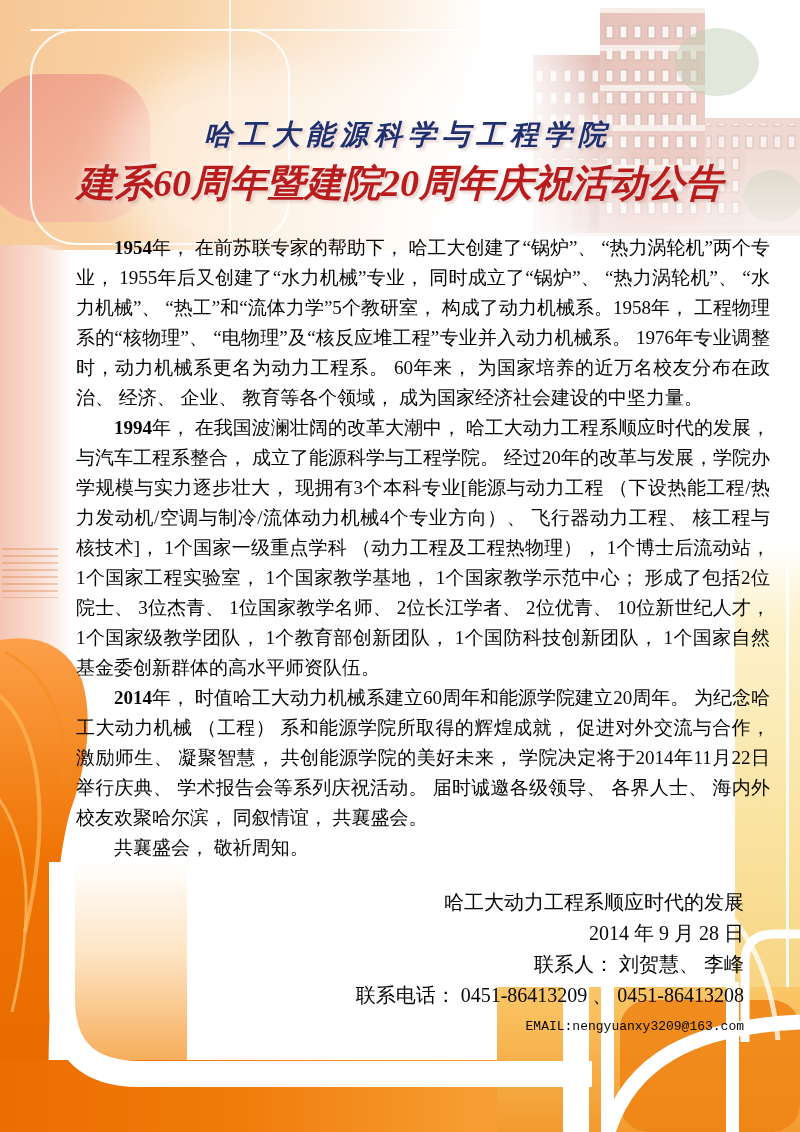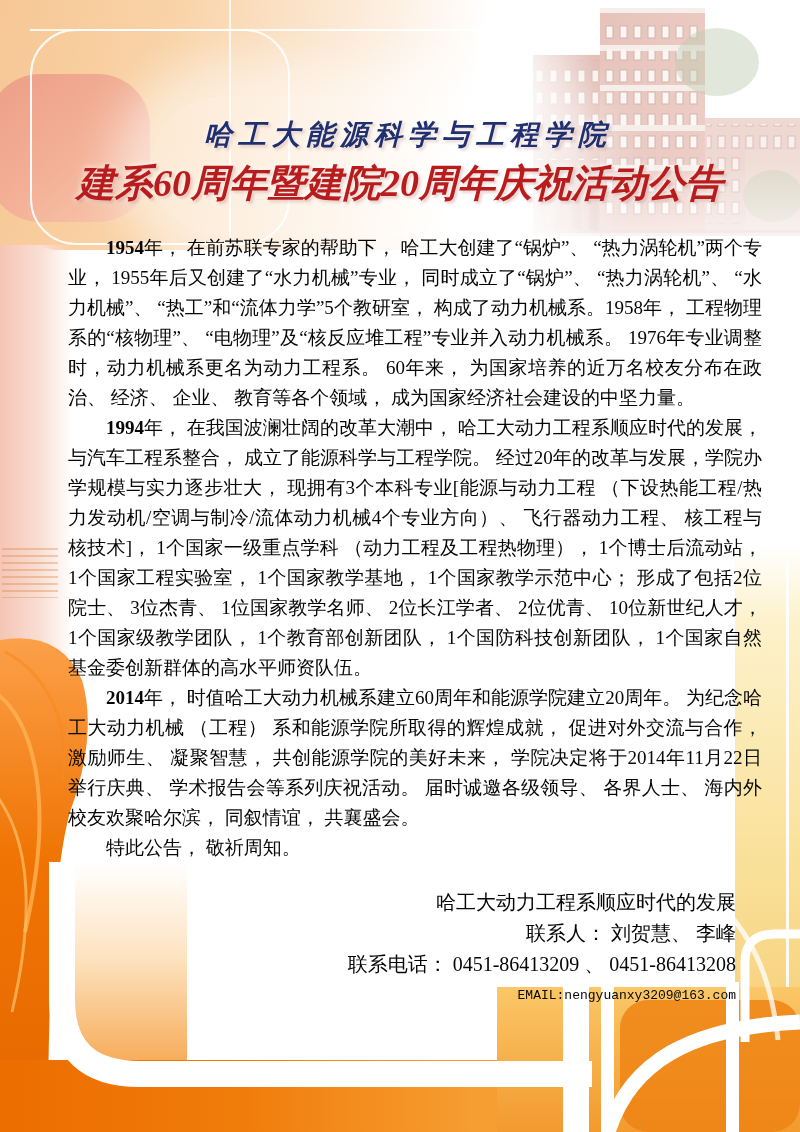"1954年， 在前苏联专家的帮助下， 哈工大创建了“锅炉”、" .content { left: 68px -> 76px }
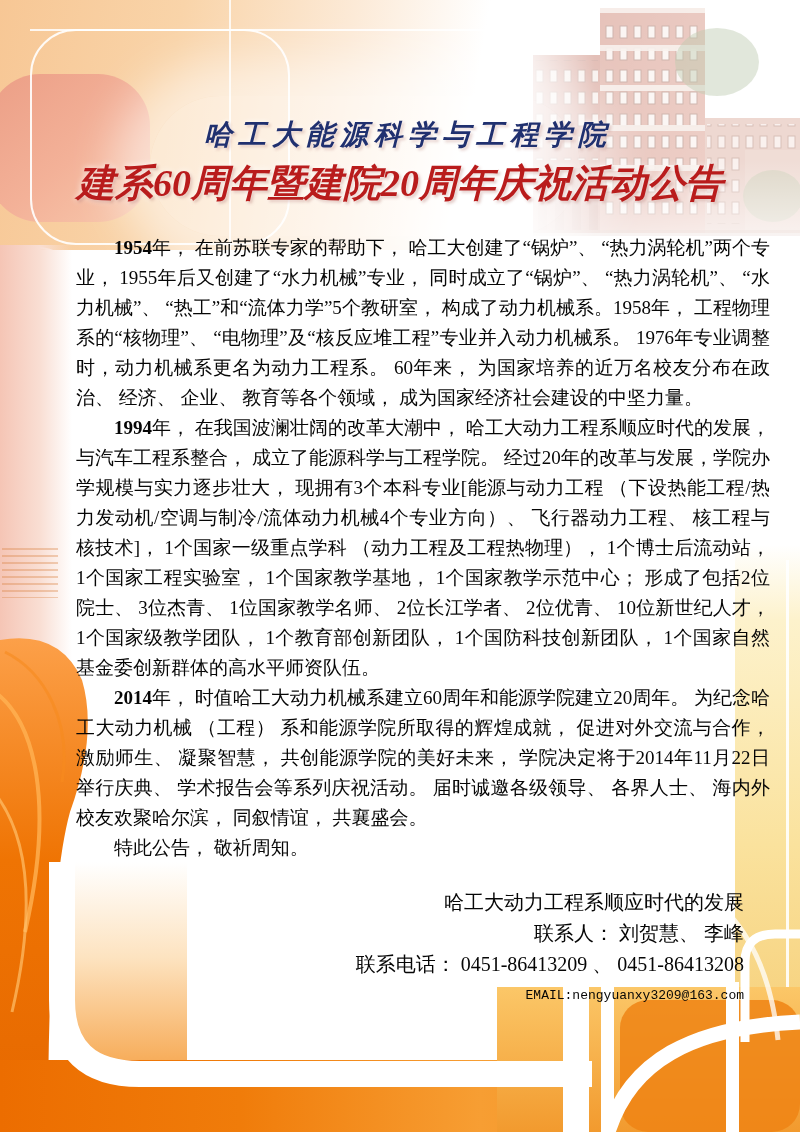"特此公告， 敬祈周知。" p { text: 特此公告 -> 共襄盛会 }
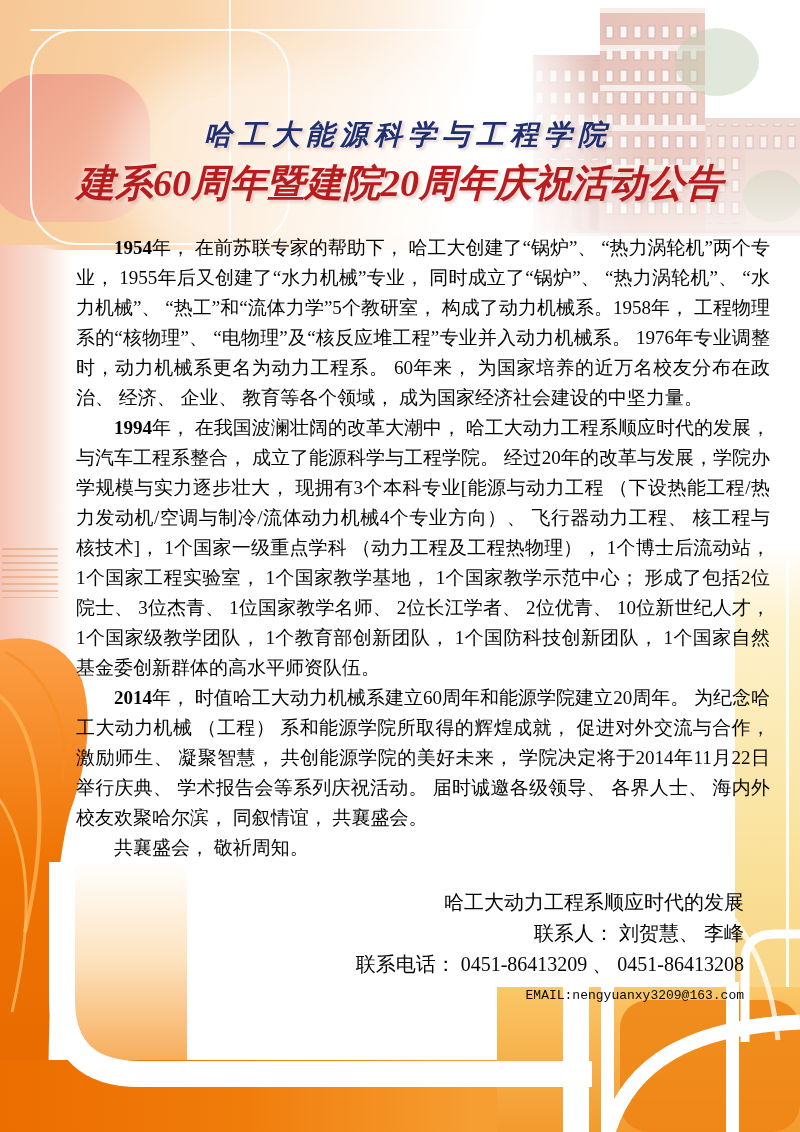"2014 年 9 月 28" div { html: none -> <div>2014 年 9 月 28 日</div> }
